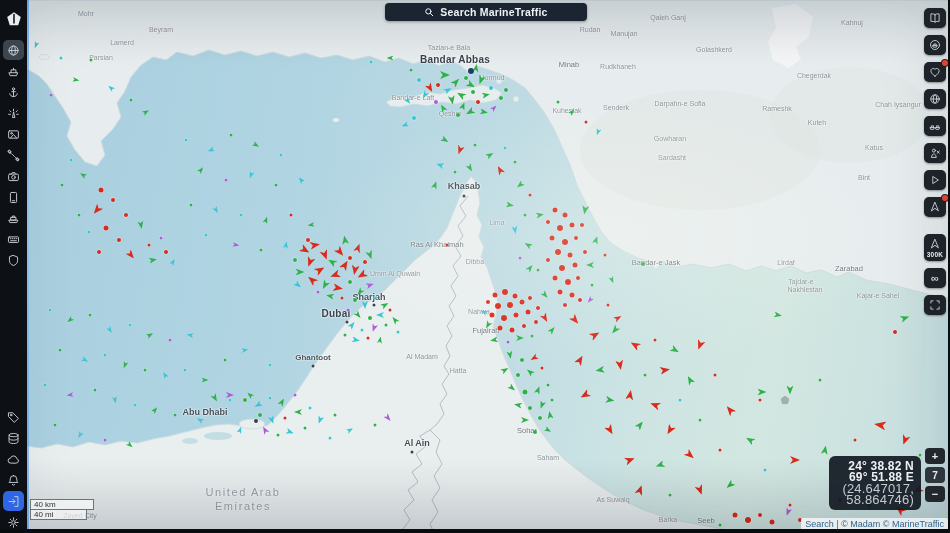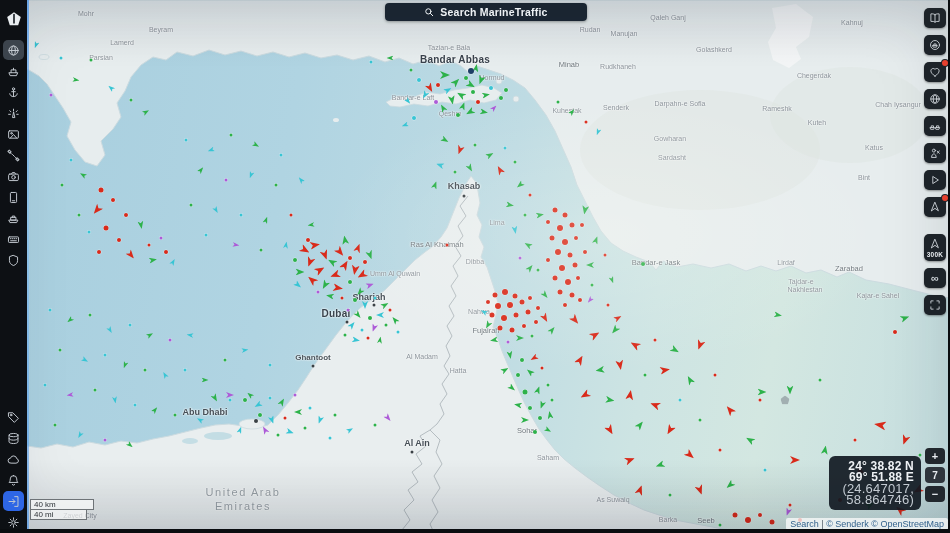"© Senderk" span.lk { text: Senderk -> Madam }
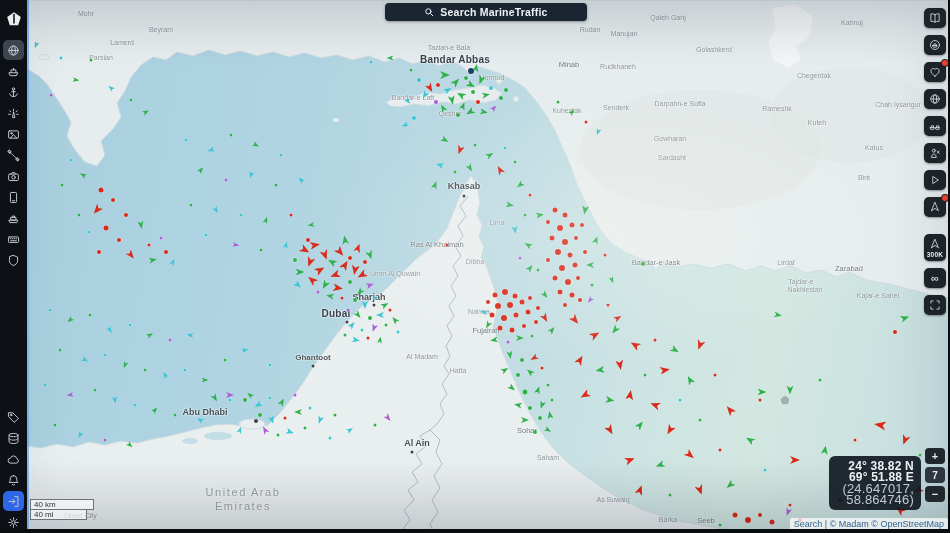"© OpenStreetMap" span.lk { text: OpenStreetMap -> MarineTraffic }
